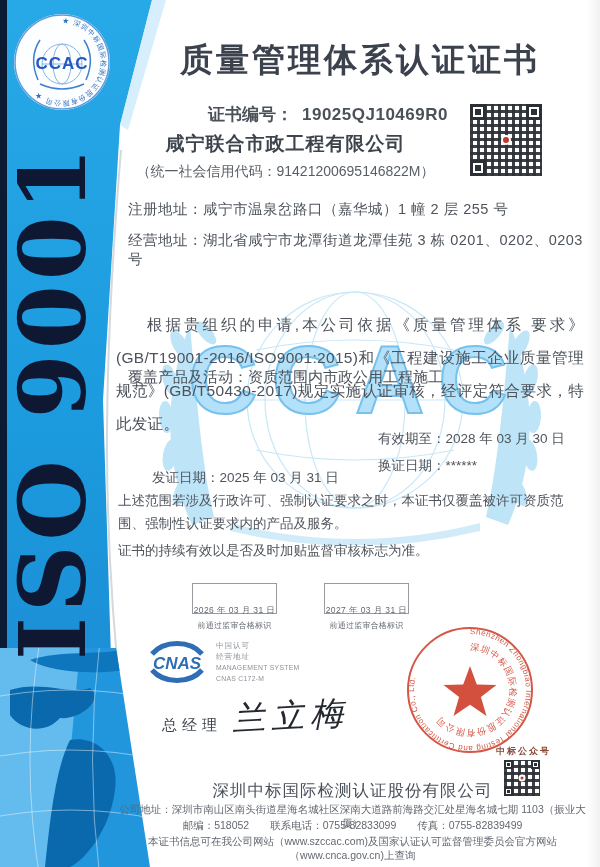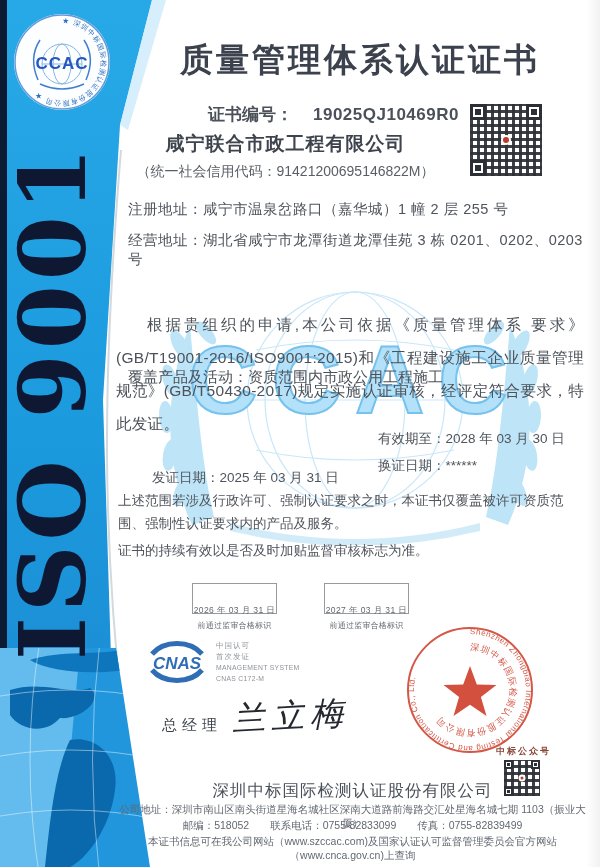"19025QJ10469R0" .certno .num { margin-left: 20px -> 9px }
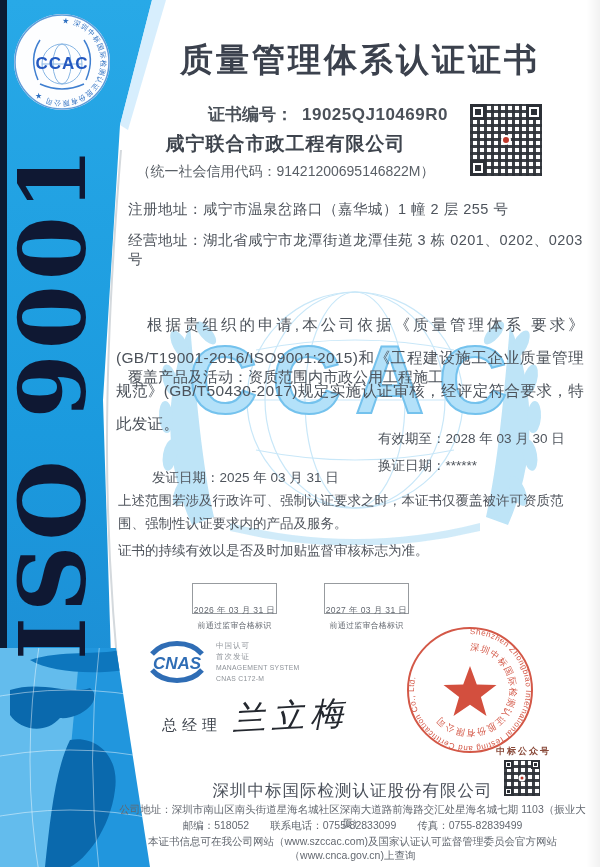"首次发证" div.zh { text: 首次发证 -> 经营地址 }
